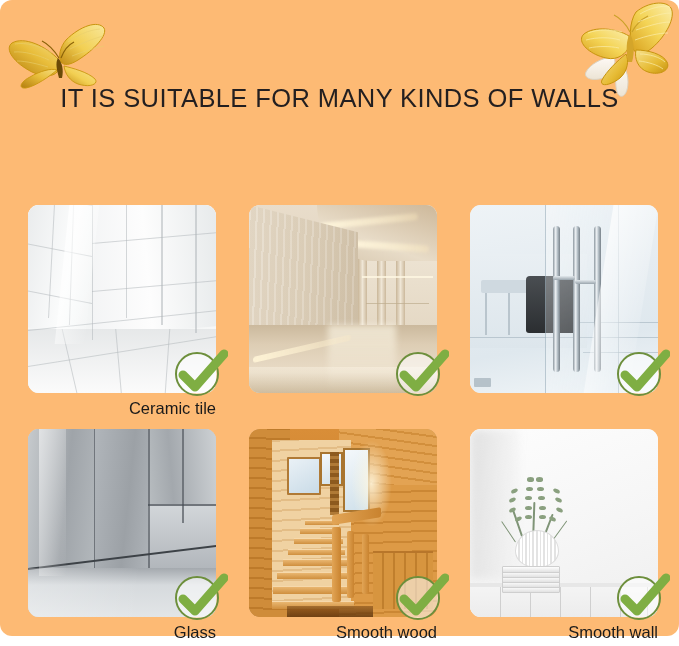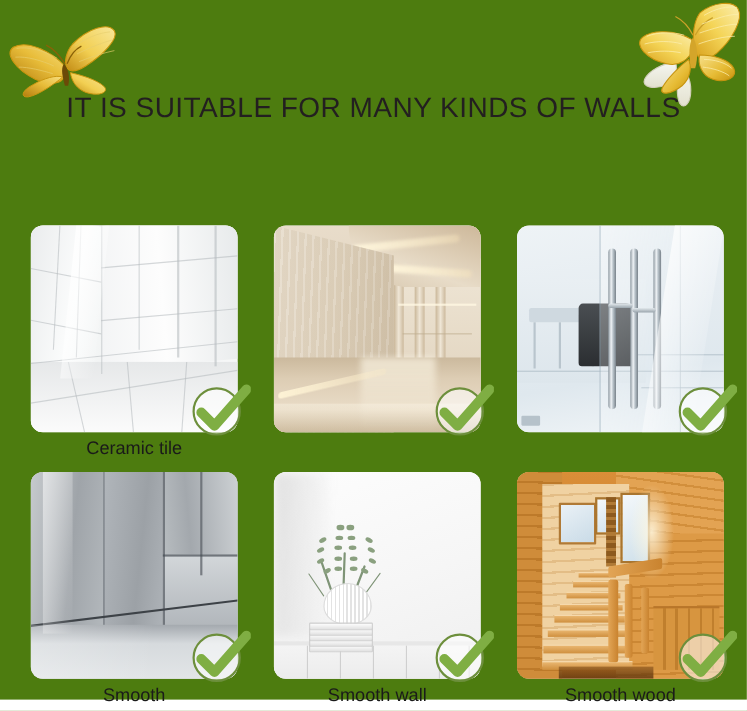"IT IS SUITABLE FOR MANY" .page { background: #4d7c0f -> #fdba74; border-radius: none -> 12px }
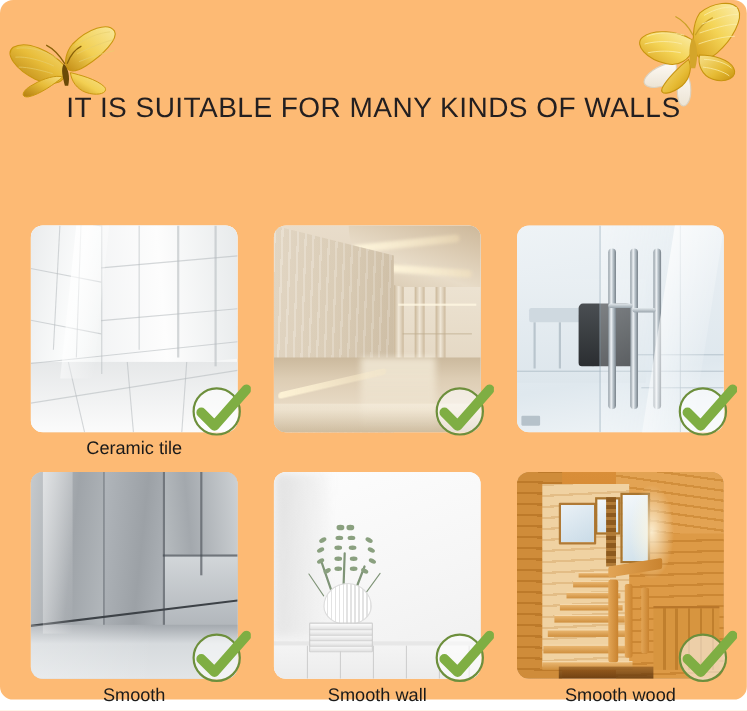"Ceramic tile" .caption { text-align: center -> right }
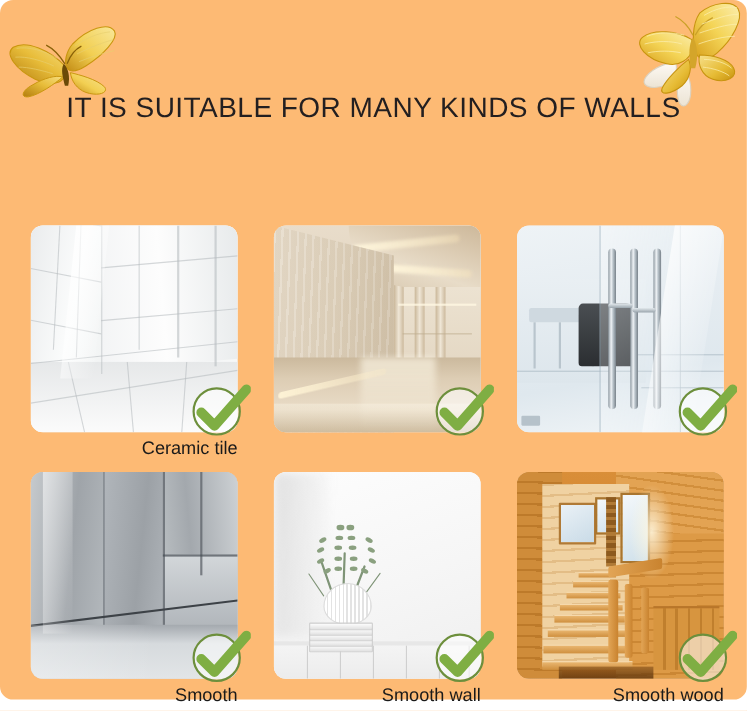"Smooth" div.caption { text: Smooth -> Glass }
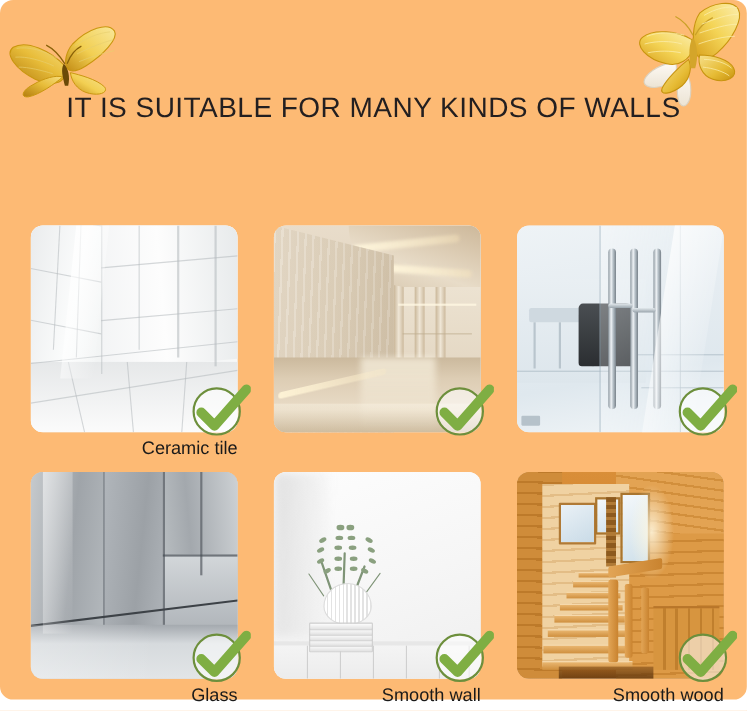"Smooth wall" div.cell { order: before "Smooth wood" -> after "Smooth wood" }
